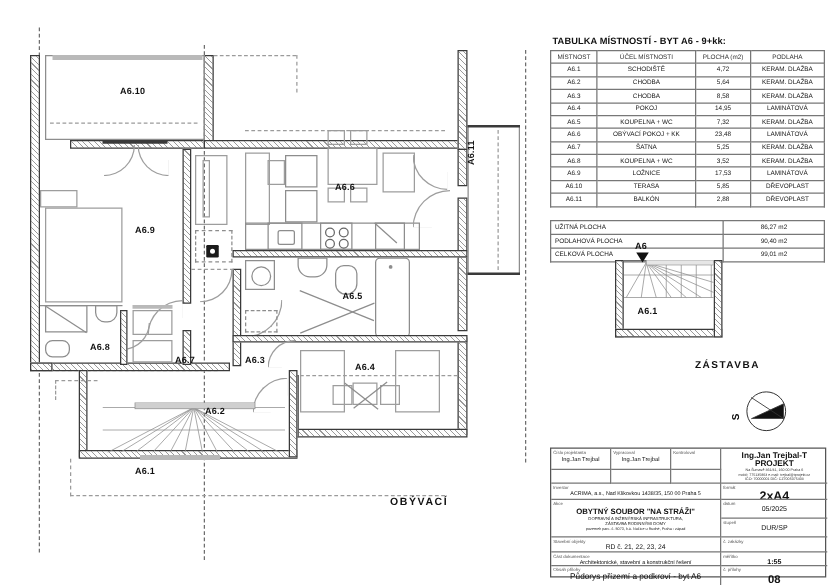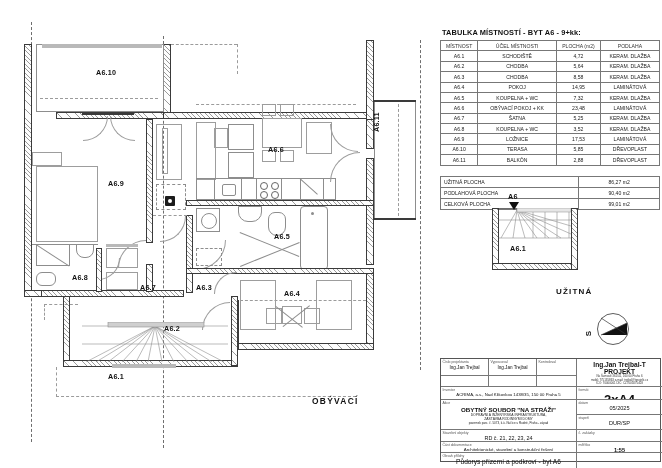"UŽITNÁ" div.prizemi { text: UŽITNÁ -> ZÁSTAVBA }
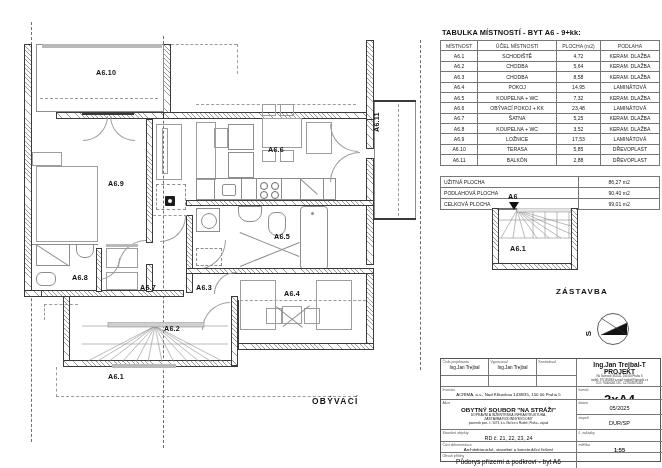"2xA4" div.strong-num { font-size: 13px -> 10px }
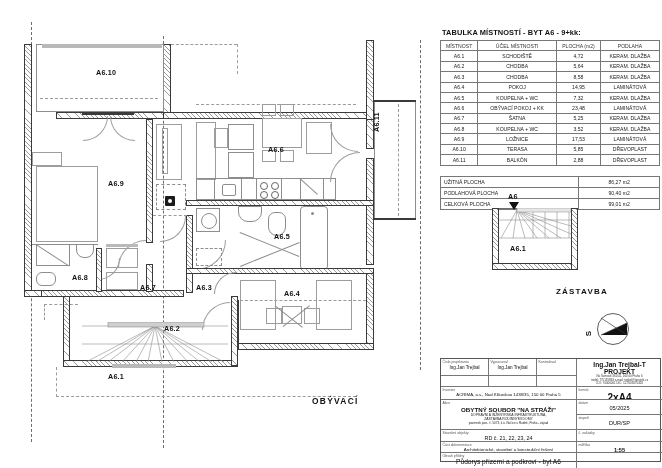"08" div.cell { html: none -> <div> <div>č. přílohy</div> <div>08</div> </div> }
